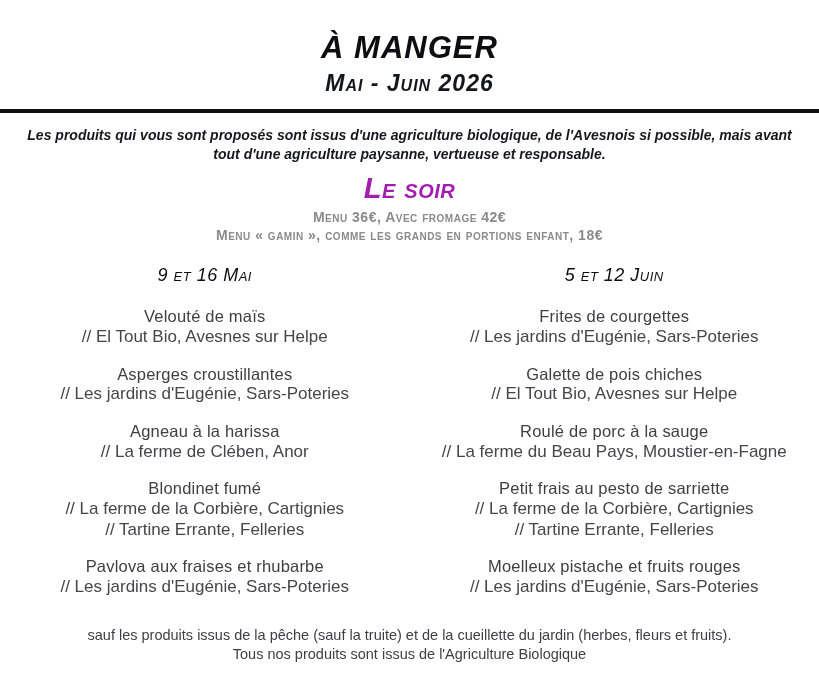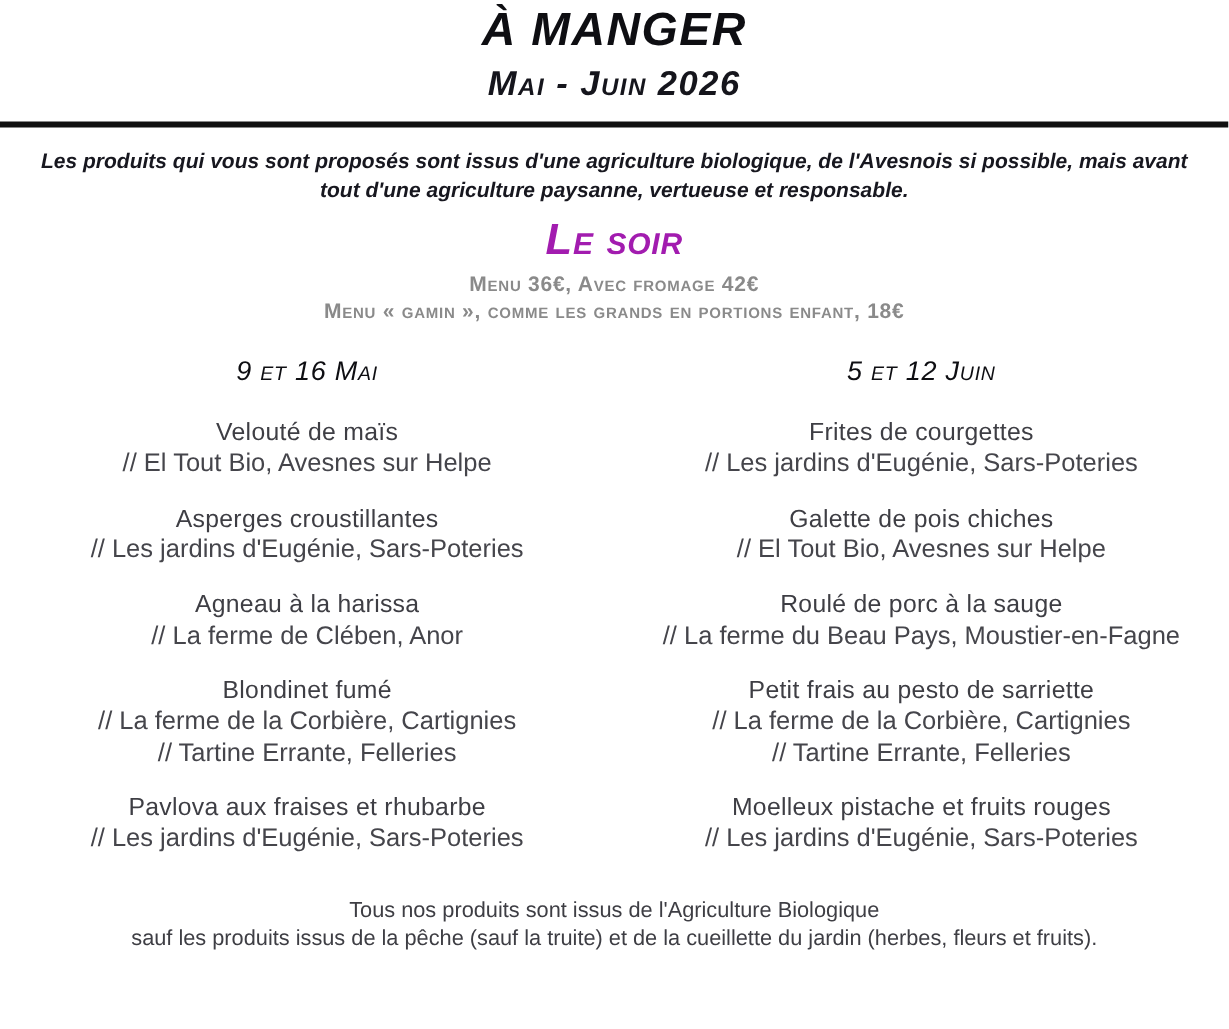"À MANGER" .page { padding-top: 4px -> 32px }
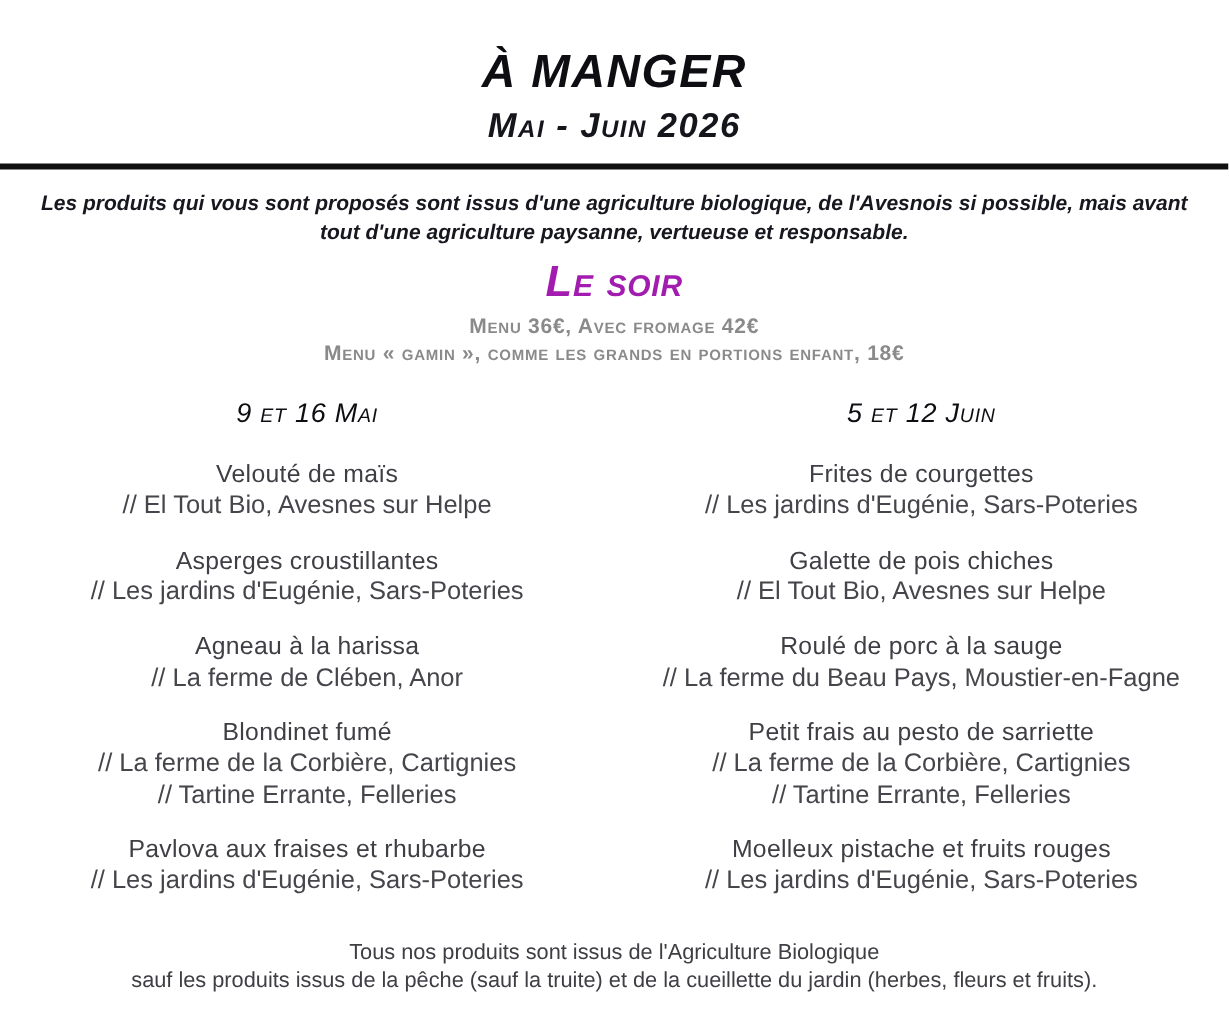"Tous nos produits sont issus" div { order: before "sauf les produits issus de" -> after "sauf les produits issus de" }
